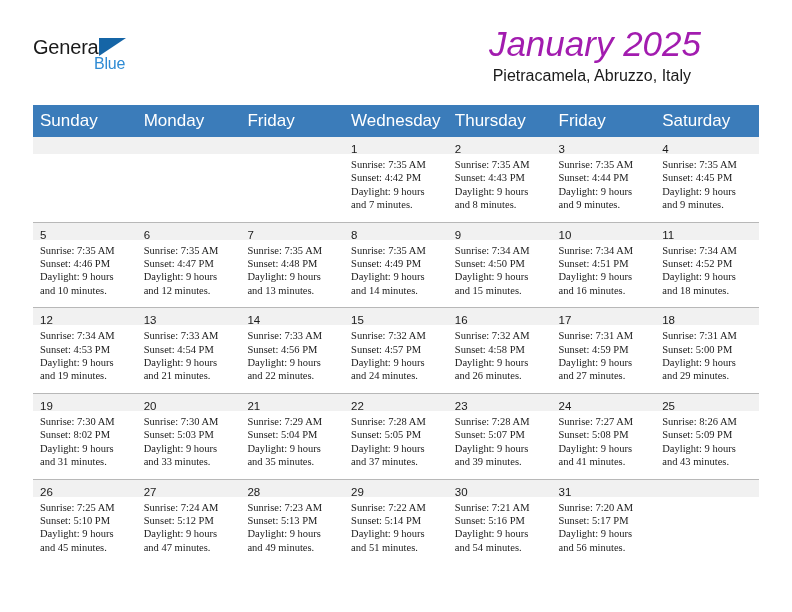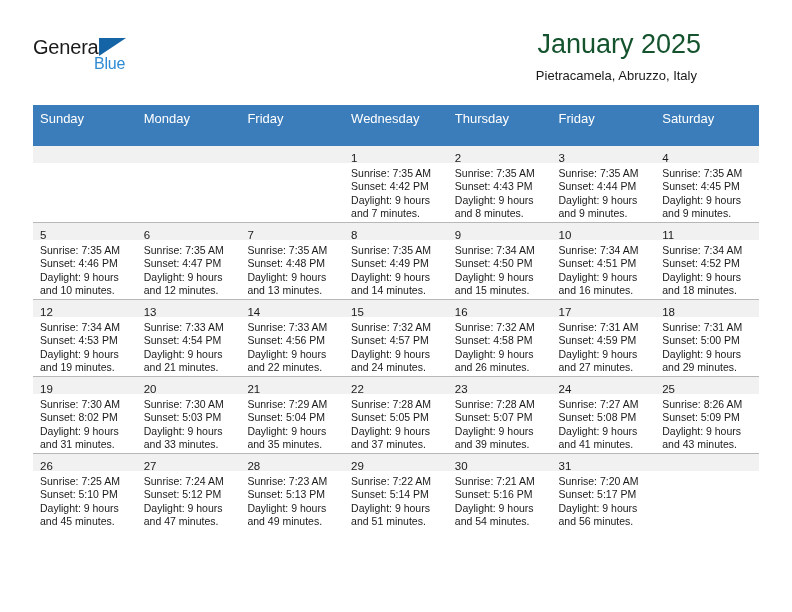"January 2025" .cal-title { color: #14532d -> #a21caf; font-size: 27px -> 35px; font-style: none -> italic }
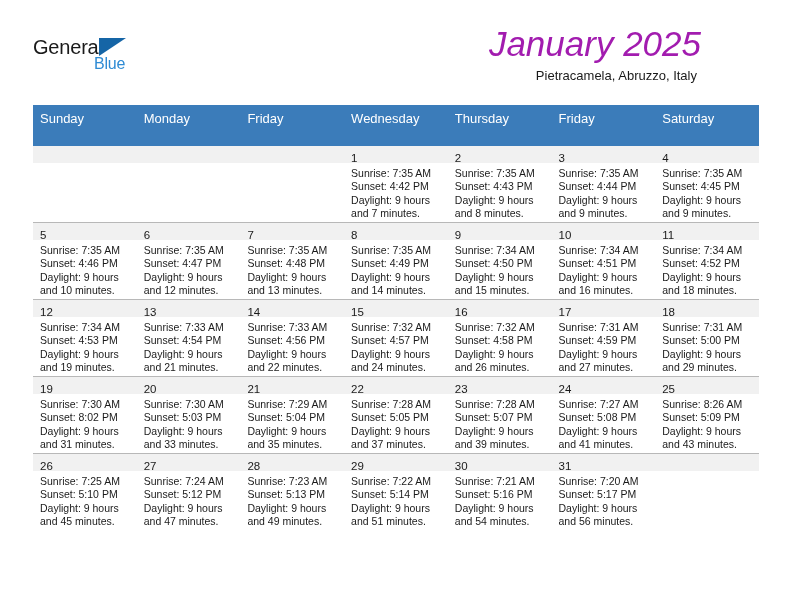"Pietracamela, Abruzzo, Italy" .cal-subtitle { font-size: 13px -> 16px; margin: 6px 4px 0 0 -> 6px 10px 0 0 }
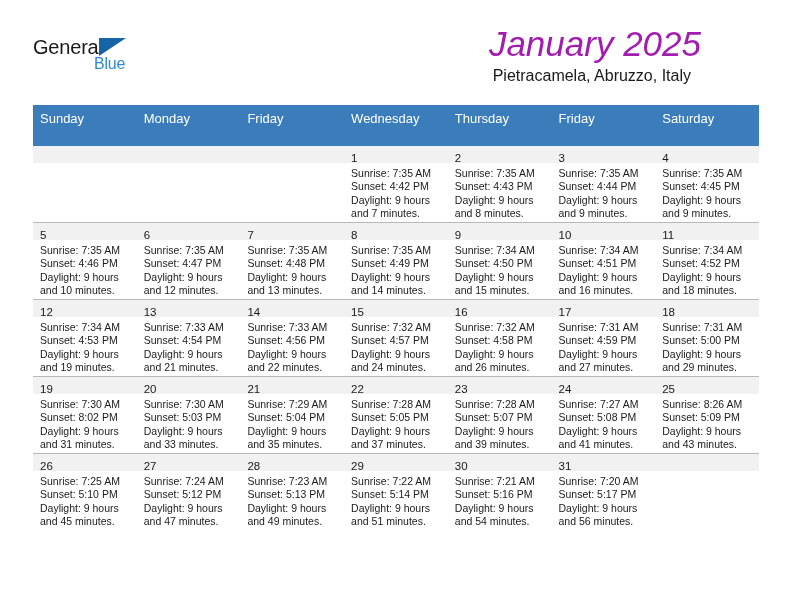"Sunday" .calendar th { font-size: 13px -> 17px; padding: 6px 0 20px 7px -> 6px 0 6px 7px }
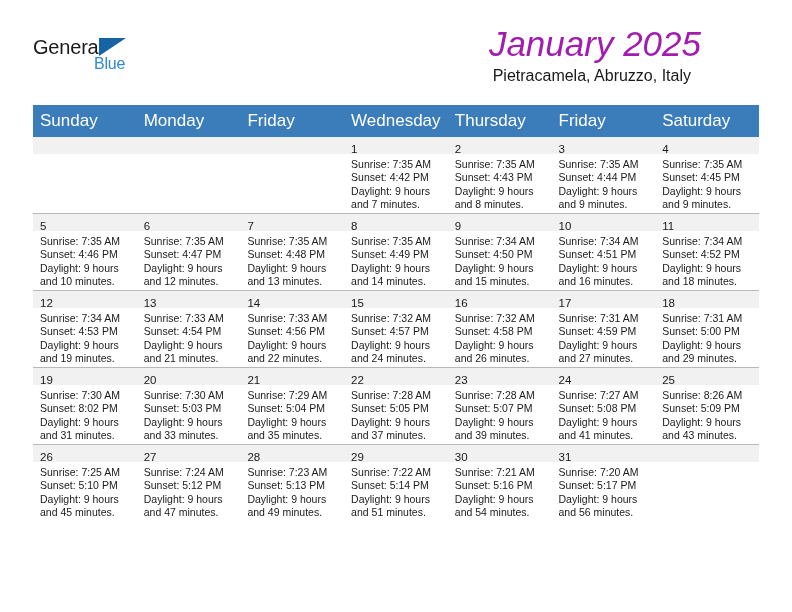"Sunrise: 7:35 AM" .cell-body { font-family: none -> Liberation Serif, serif; padding: 4px 6px 0 7px -> 4px 6px 10px 7px }
